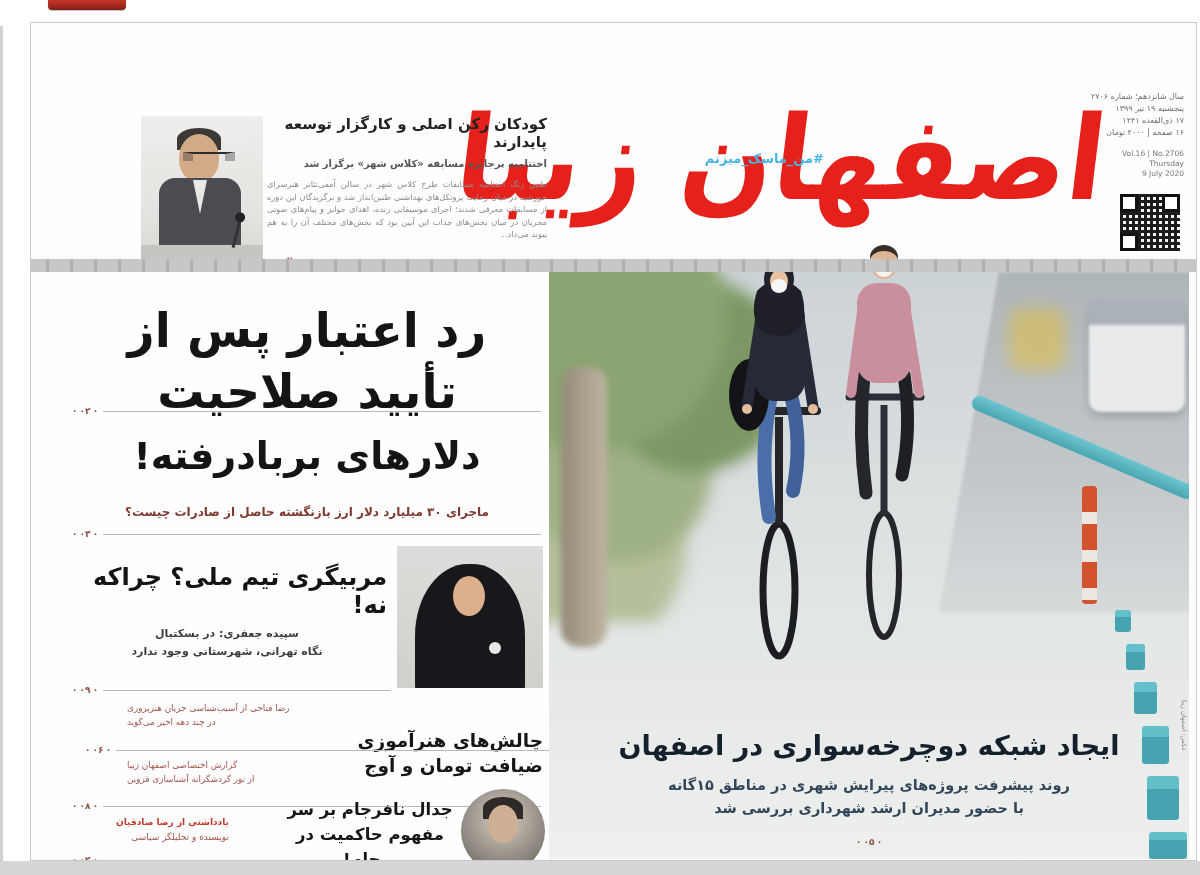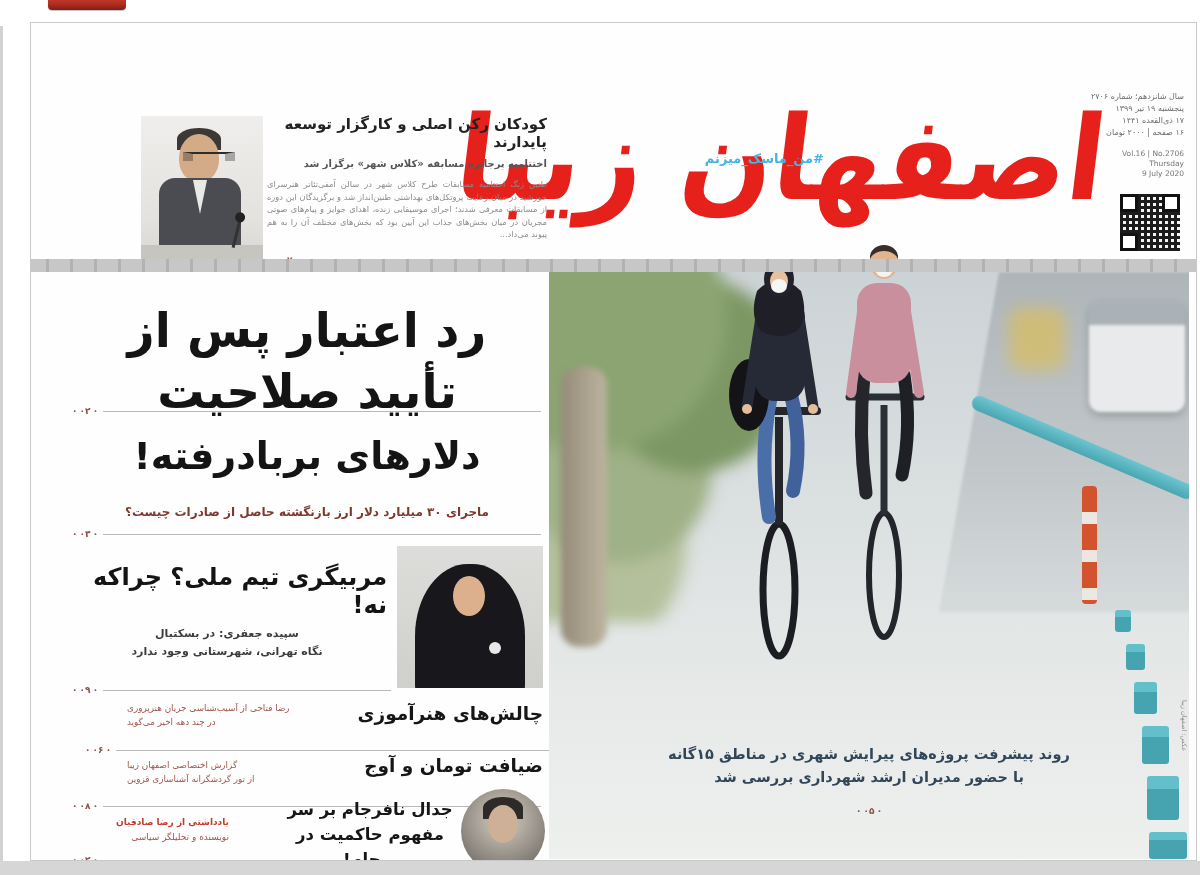"چالش‌های هنرآموزی" .s4-h { top: 680px -> 707px }
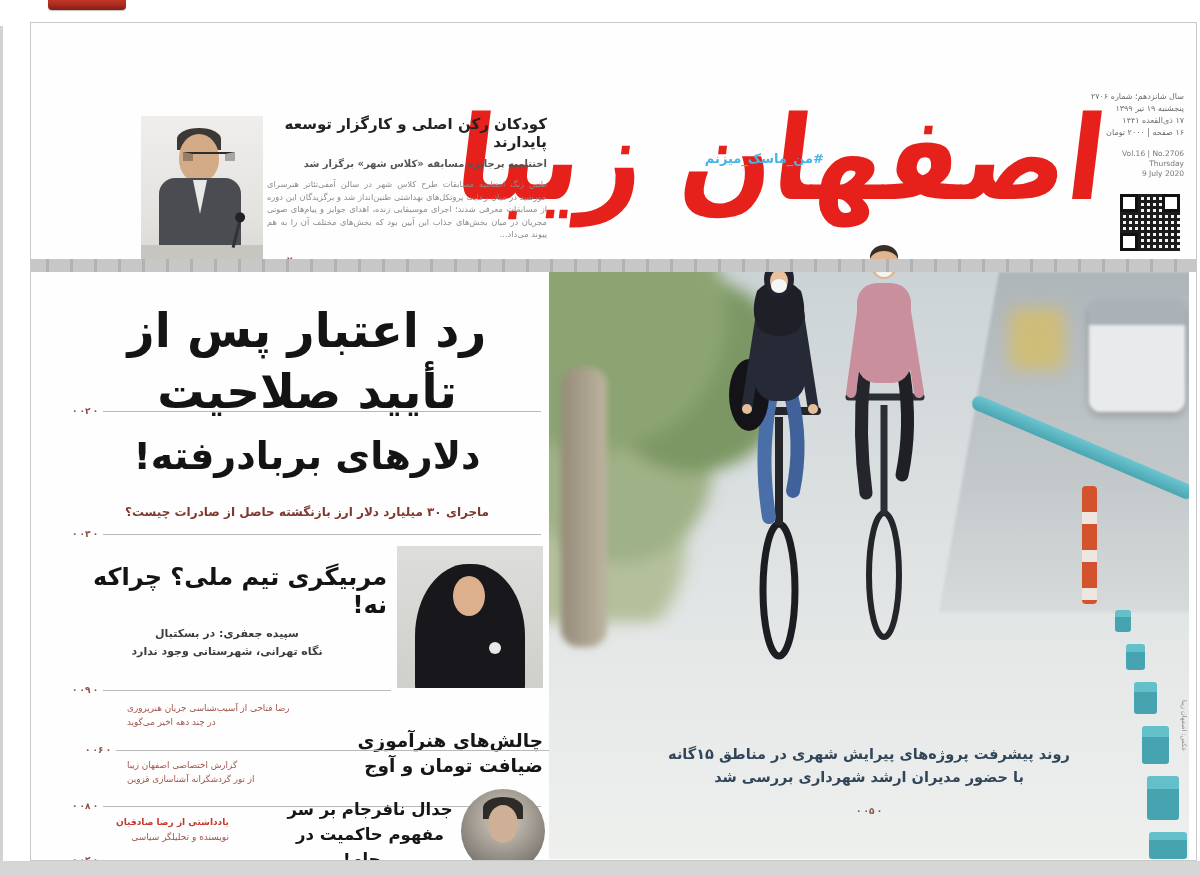"ایجاد شبکه دوچرخه‌سواری در اصفهان" div.h { html: none -> <div>ایجاد شبکه دوچرخه‌سواری در اصفهان</div> }
